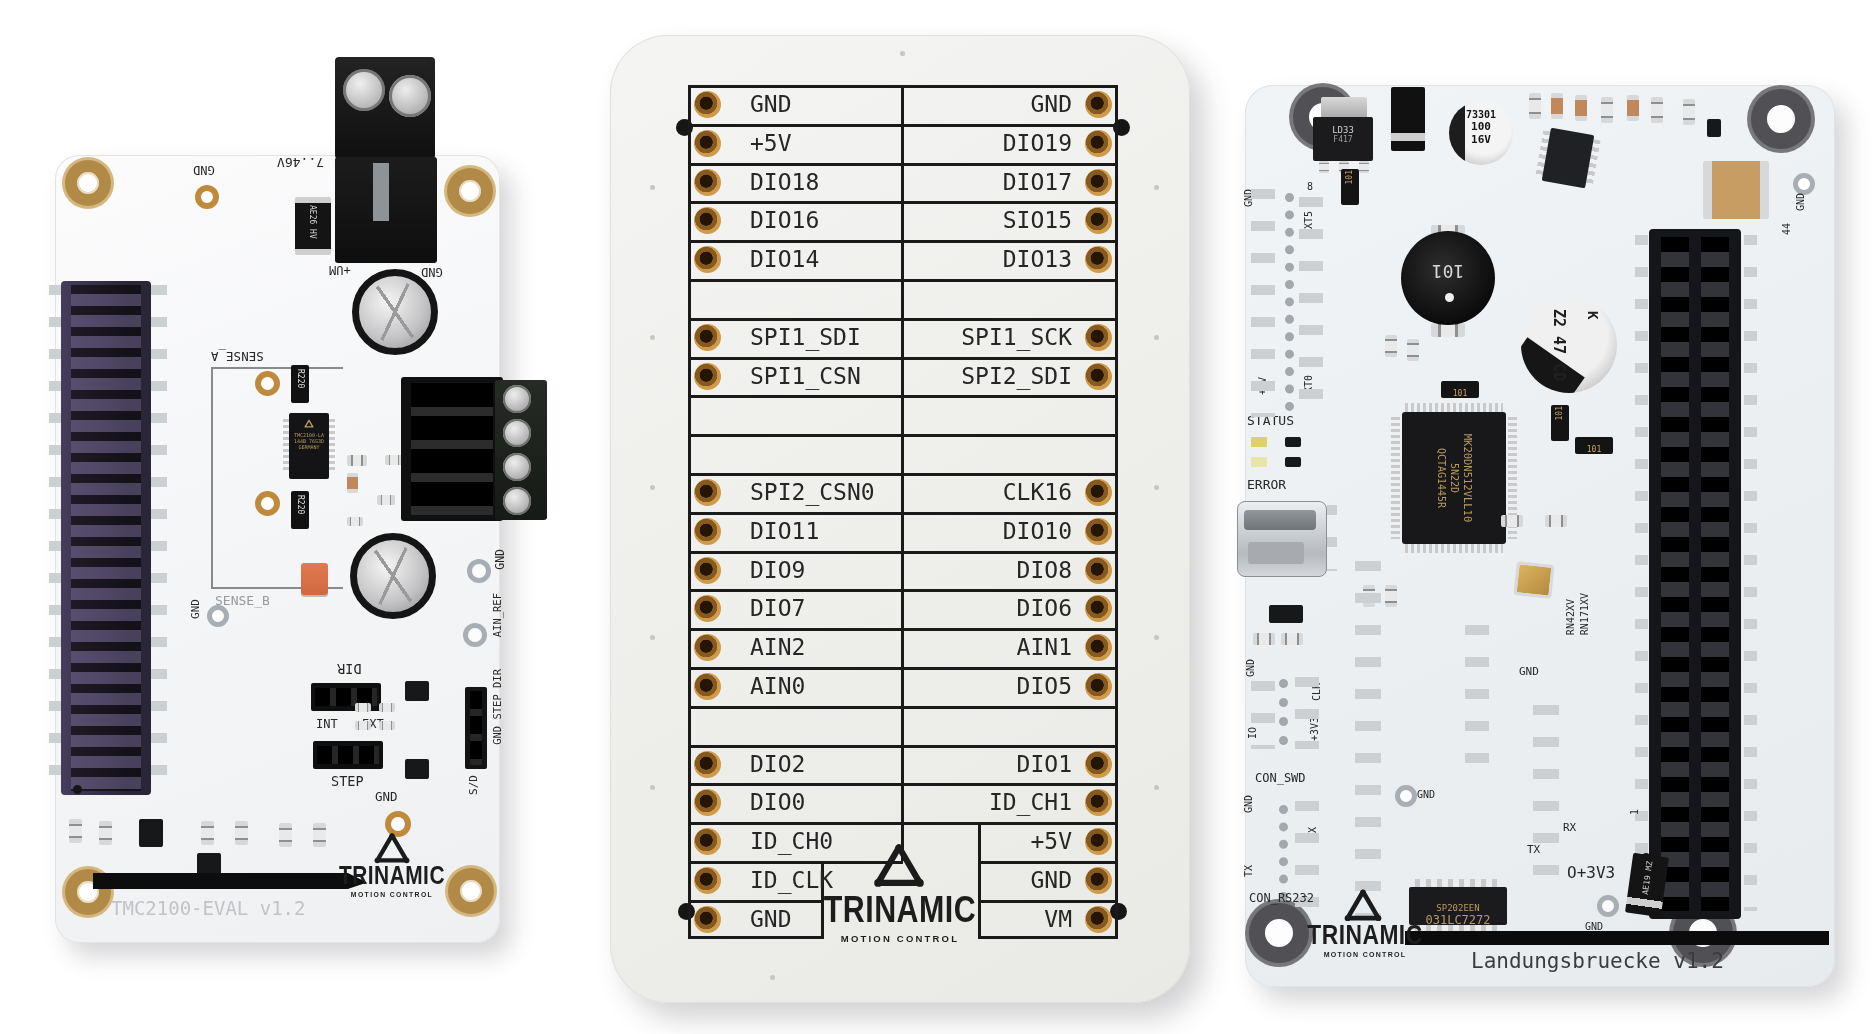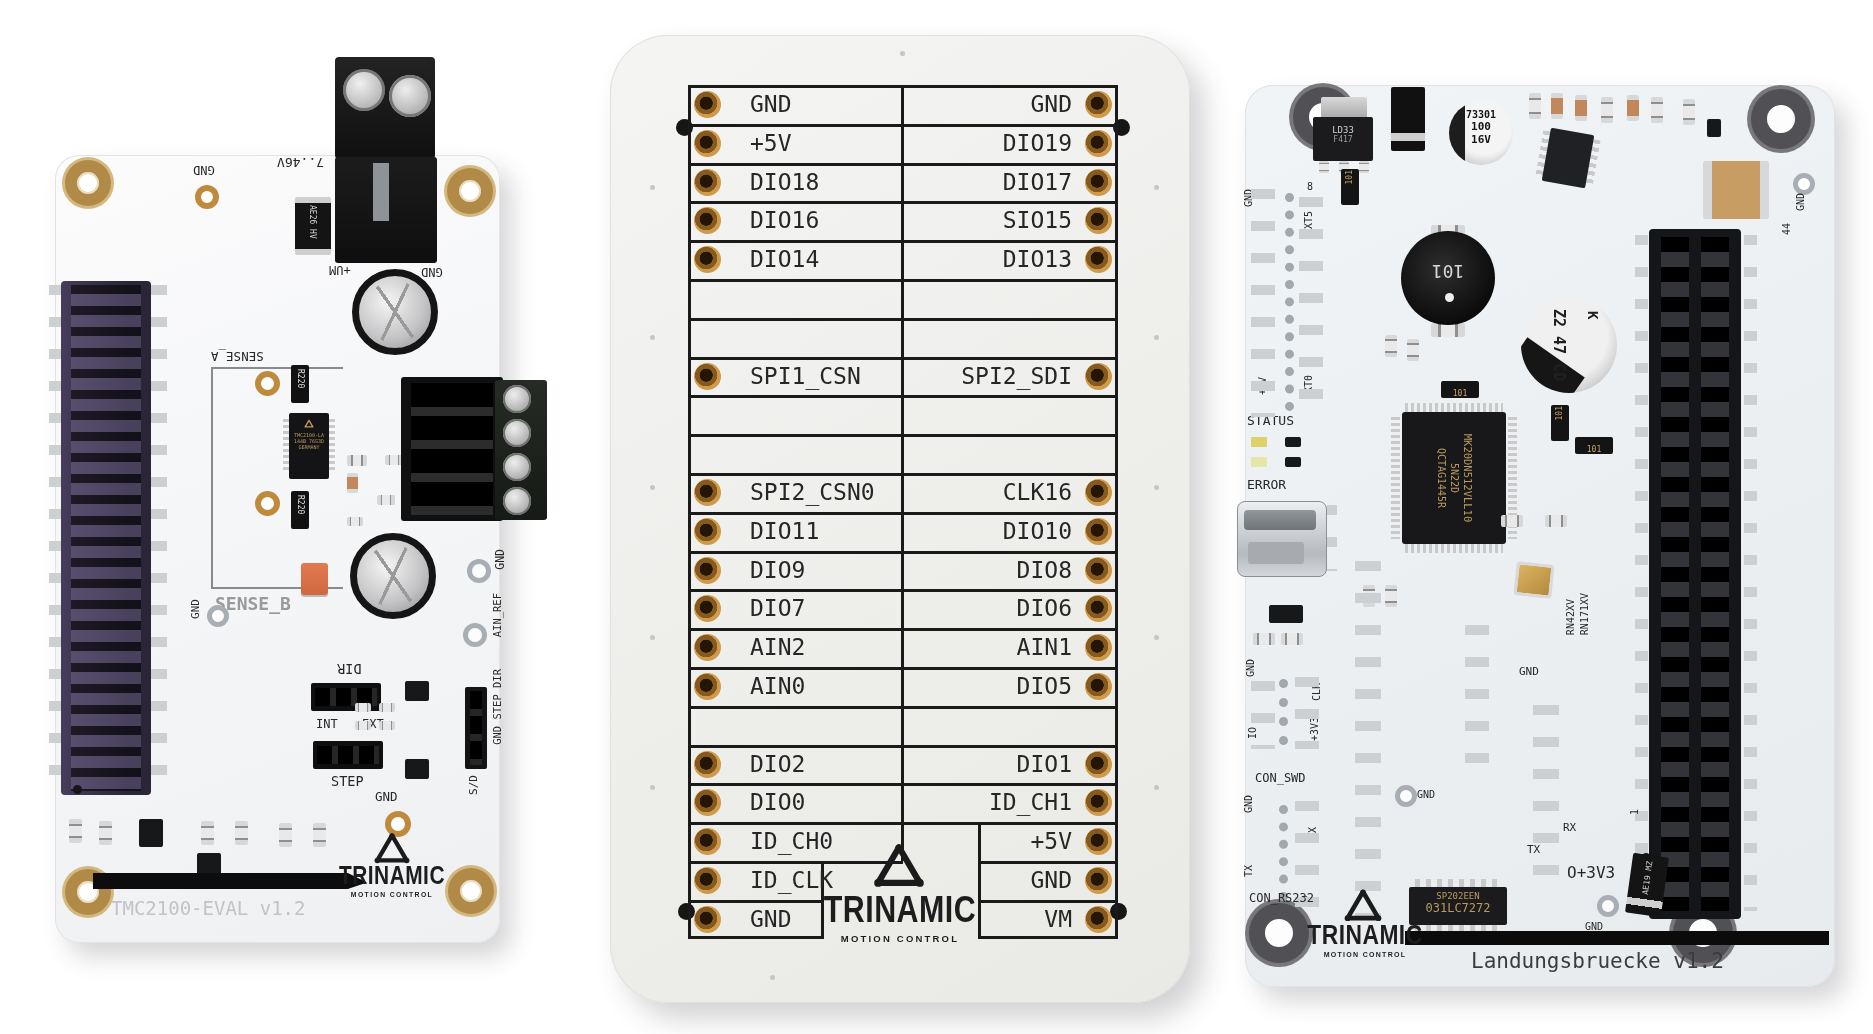"SPI1_SDI" div.trow { html: none -> <div> <div></div> <span>SPI1_SDI</span> <span>SPI1_SCK</span> <div></div> </div> }
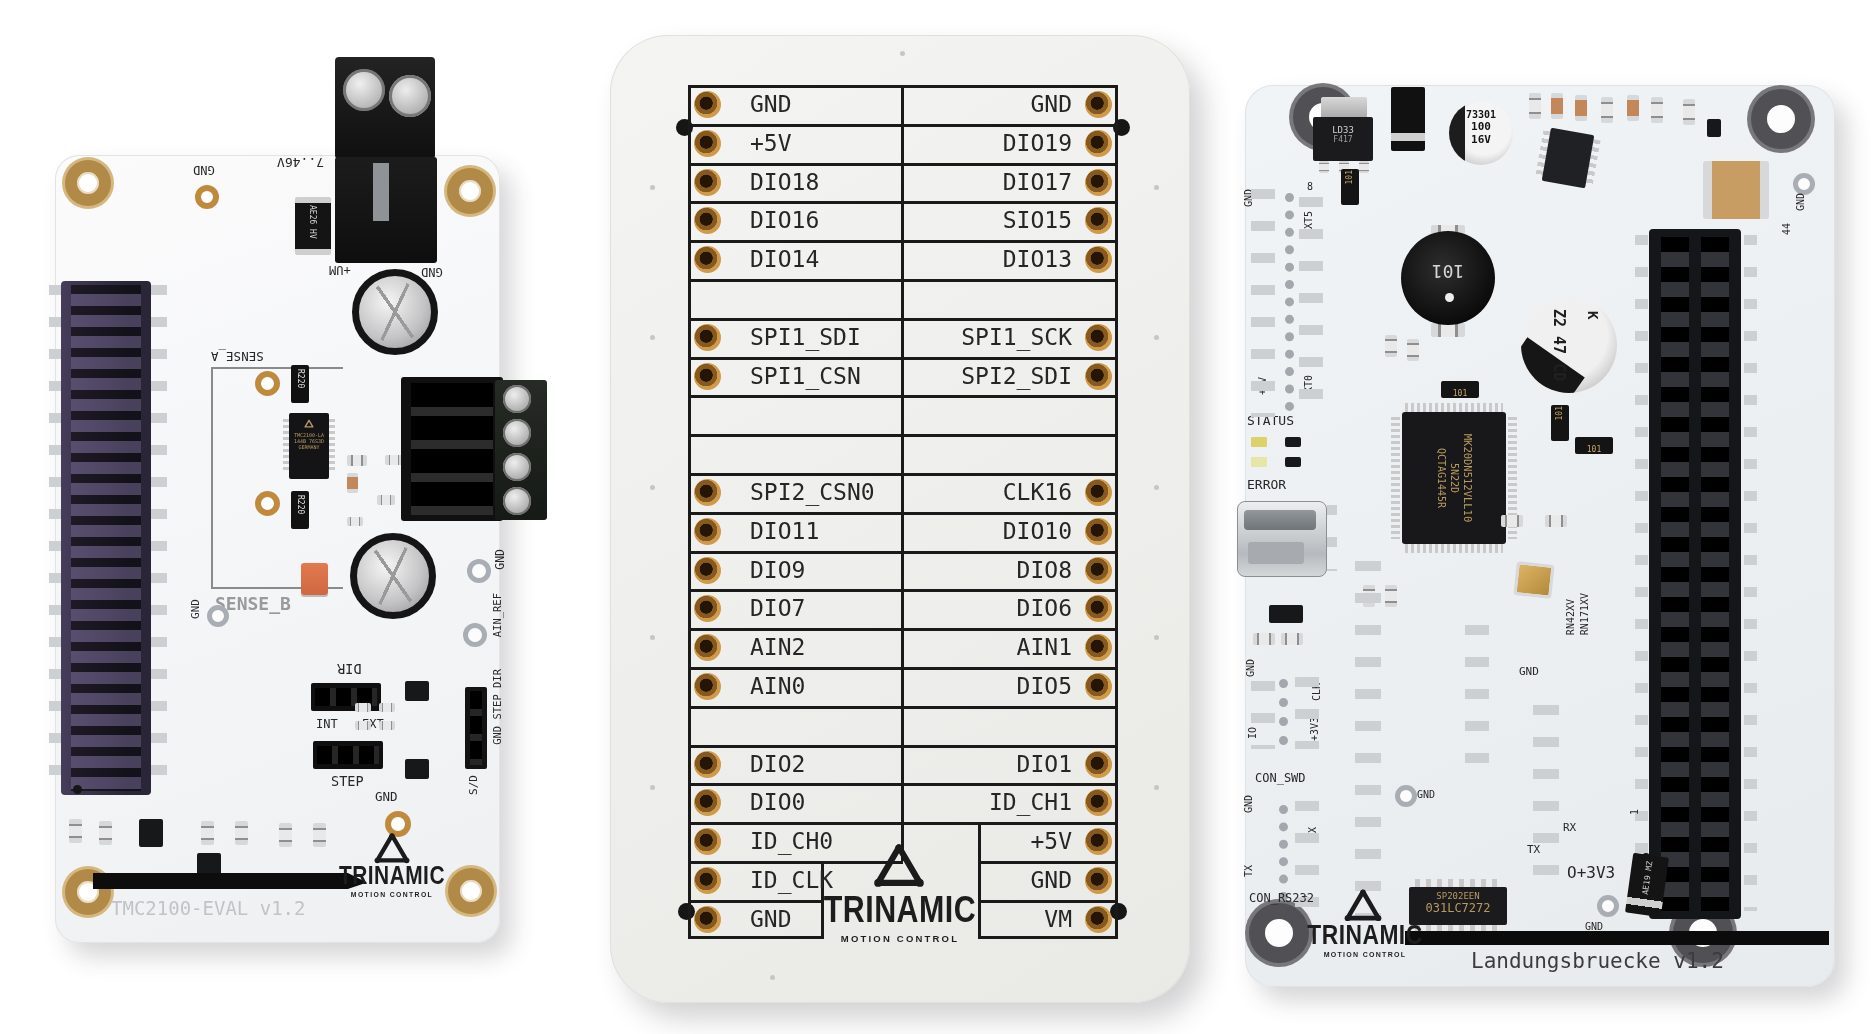"SENSE_B" div.abs { font-size: 18px -> 13px; font-weight: bold -> none }
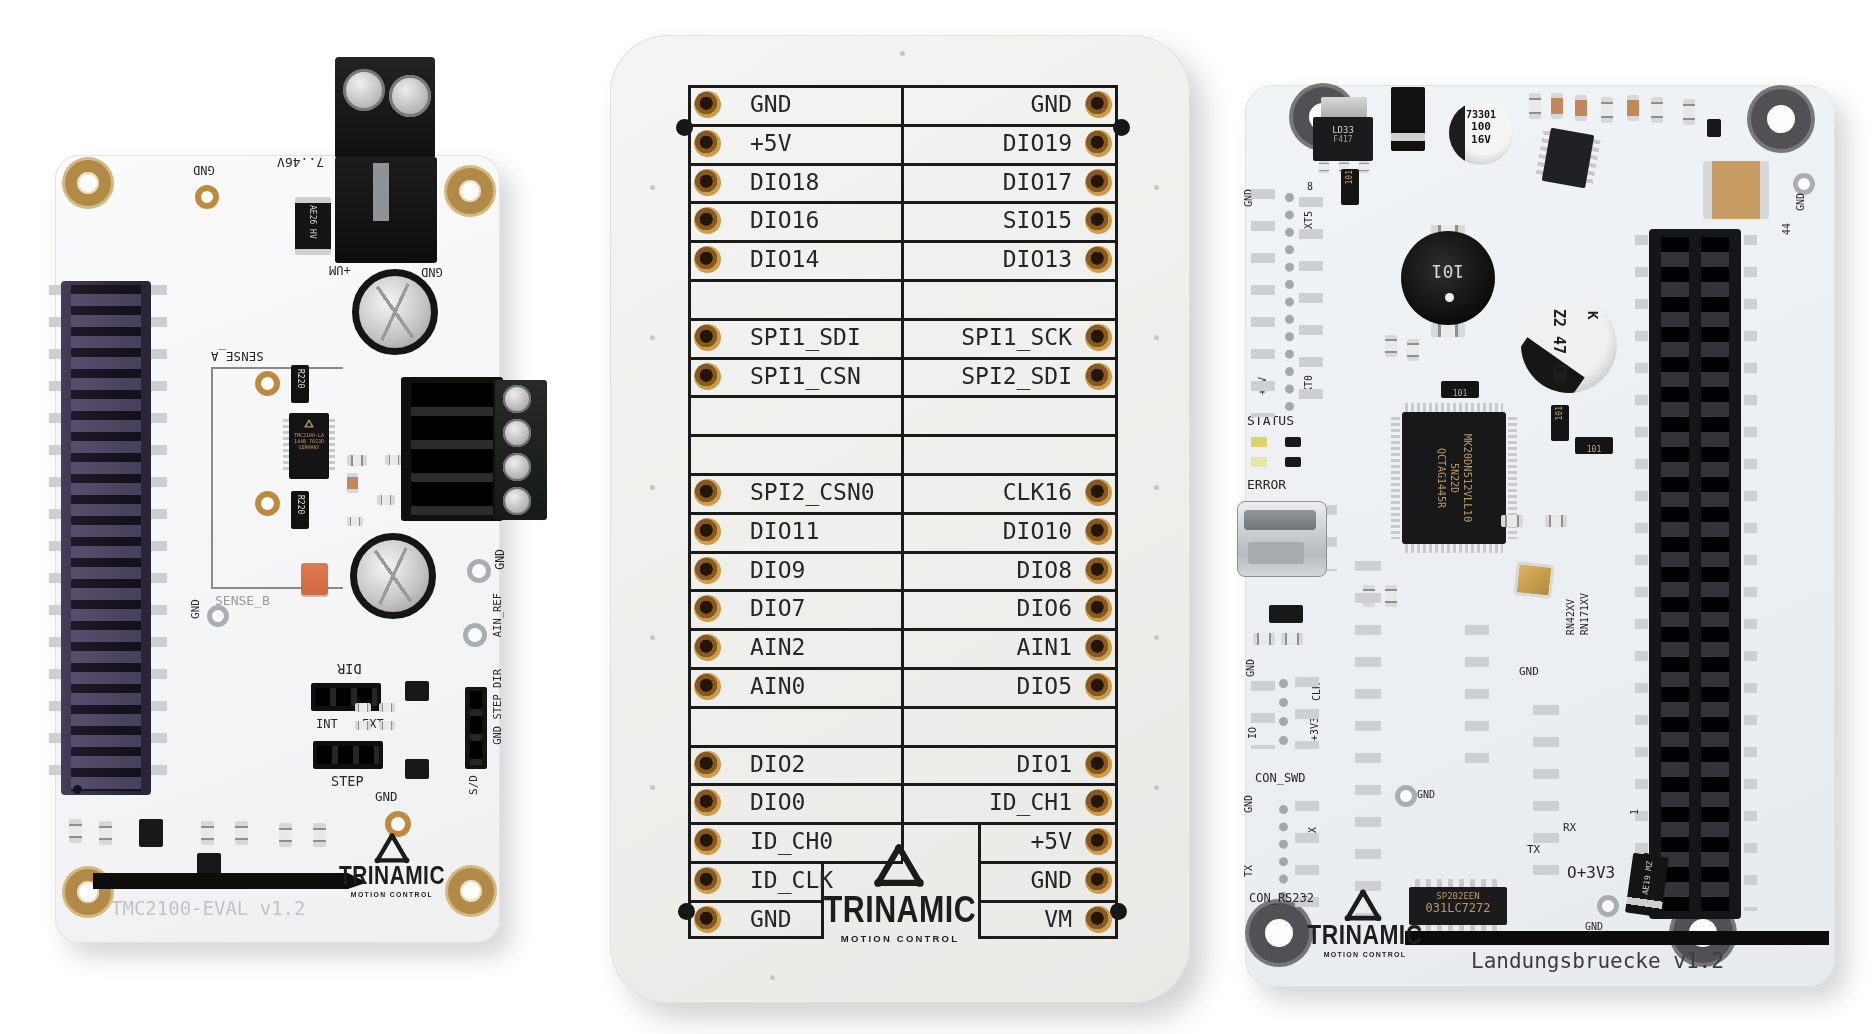"SP202EEN" div.goldtxt { margin-top: 4px -> 16px }
